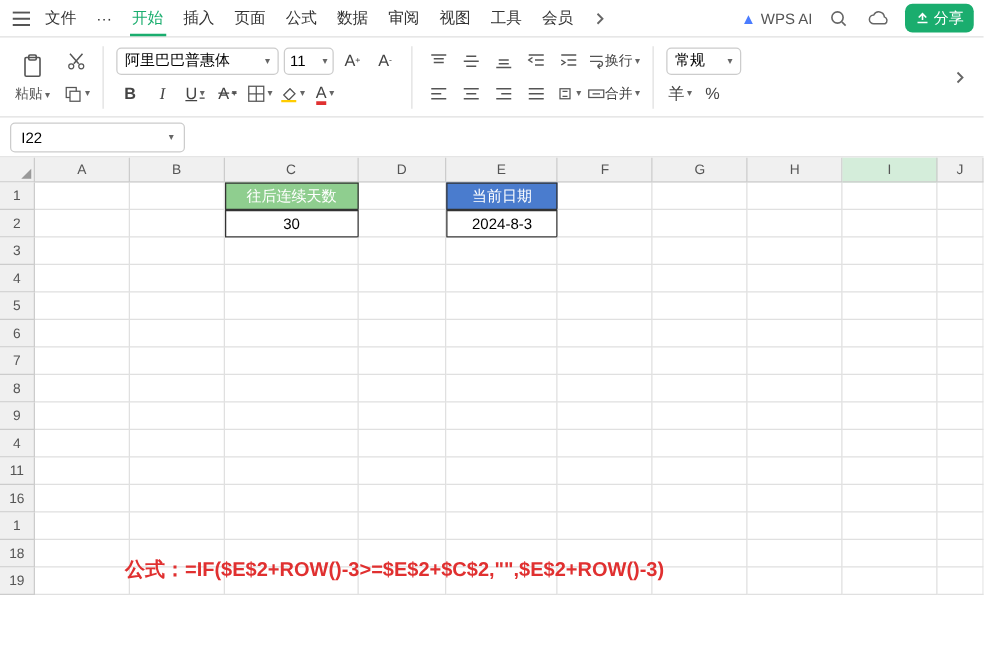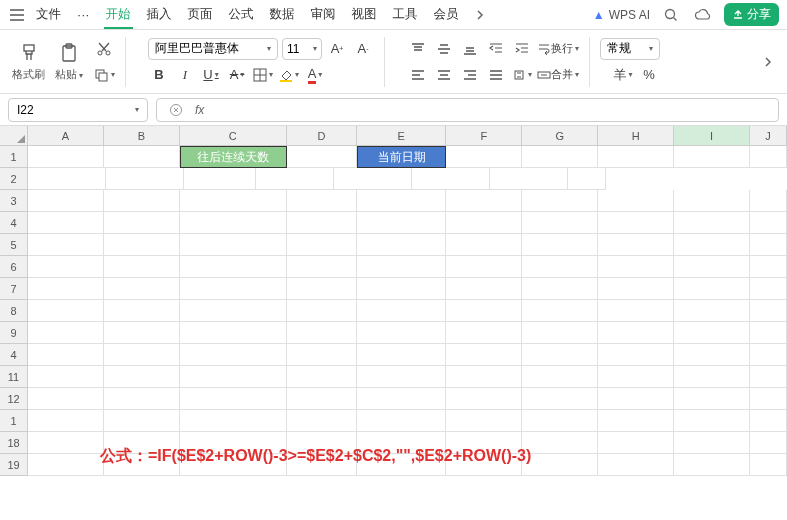"阿里巴巴普惠体" .ribbon-row { margin-left: 12px -> none }
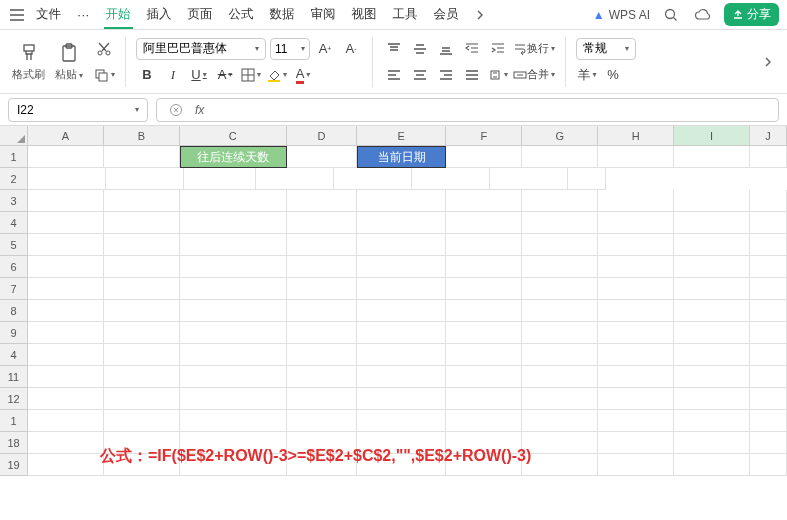"格式刷" div.ribbon-group { html: <div> <div> <svg> <rect></rect> <path></path> </svg> </div> <div>格式刷</div> </div> -> none }
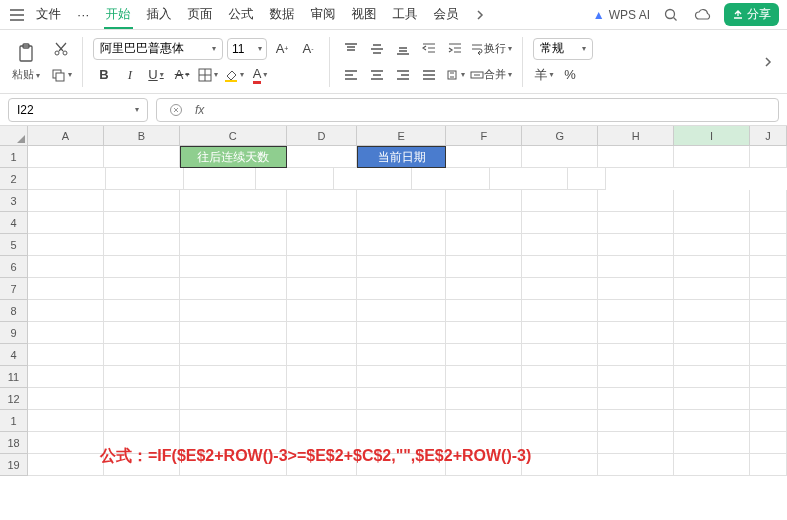"fx" div.fx-area { html: <div> <div> <svg> <circle></circle> <path></path> </svg> </div> <span>fx</span> <input> </div> -> none }
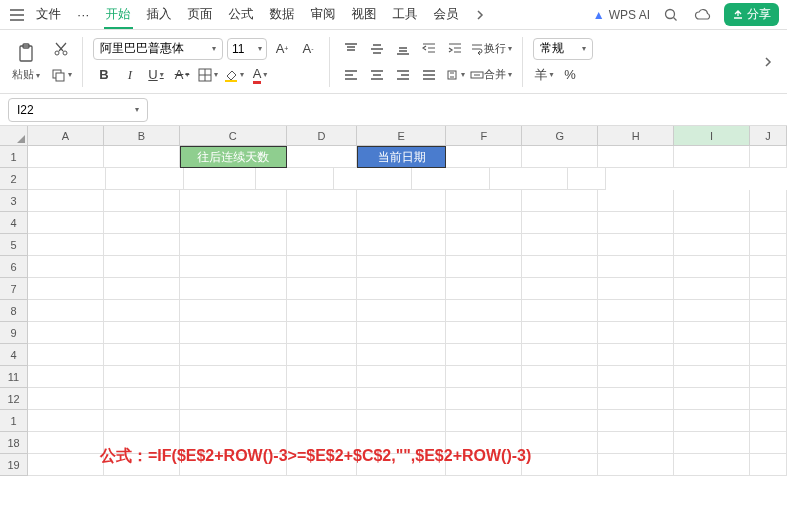"30" div.cell { html: none -> <div>30</div> }
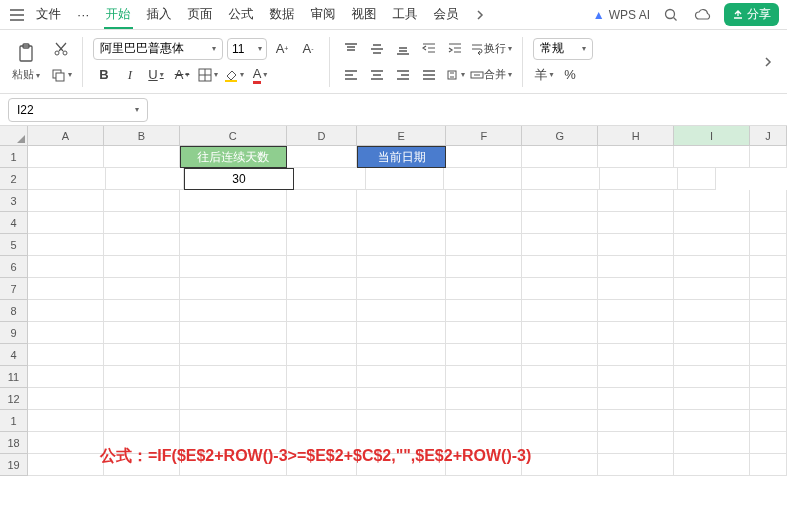"2024-8-3" div.cell { html: none -> <div>2024-8-3</div> }
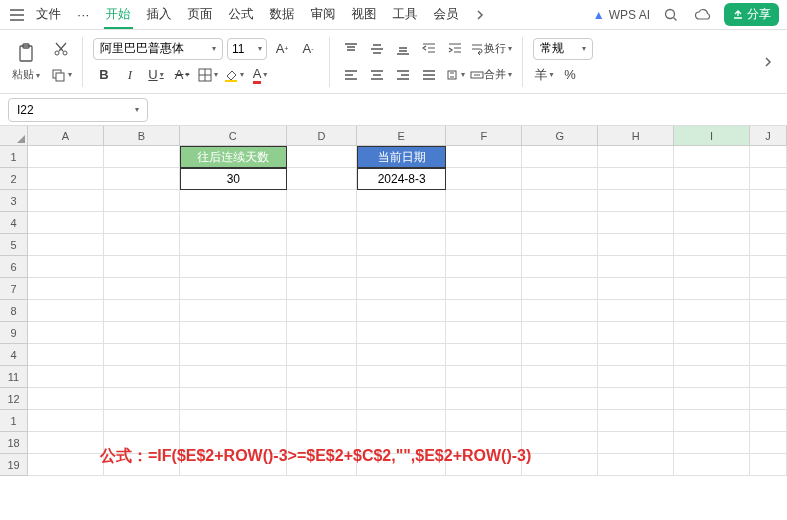"12" div.row-h { text: 12 -> 16 }
